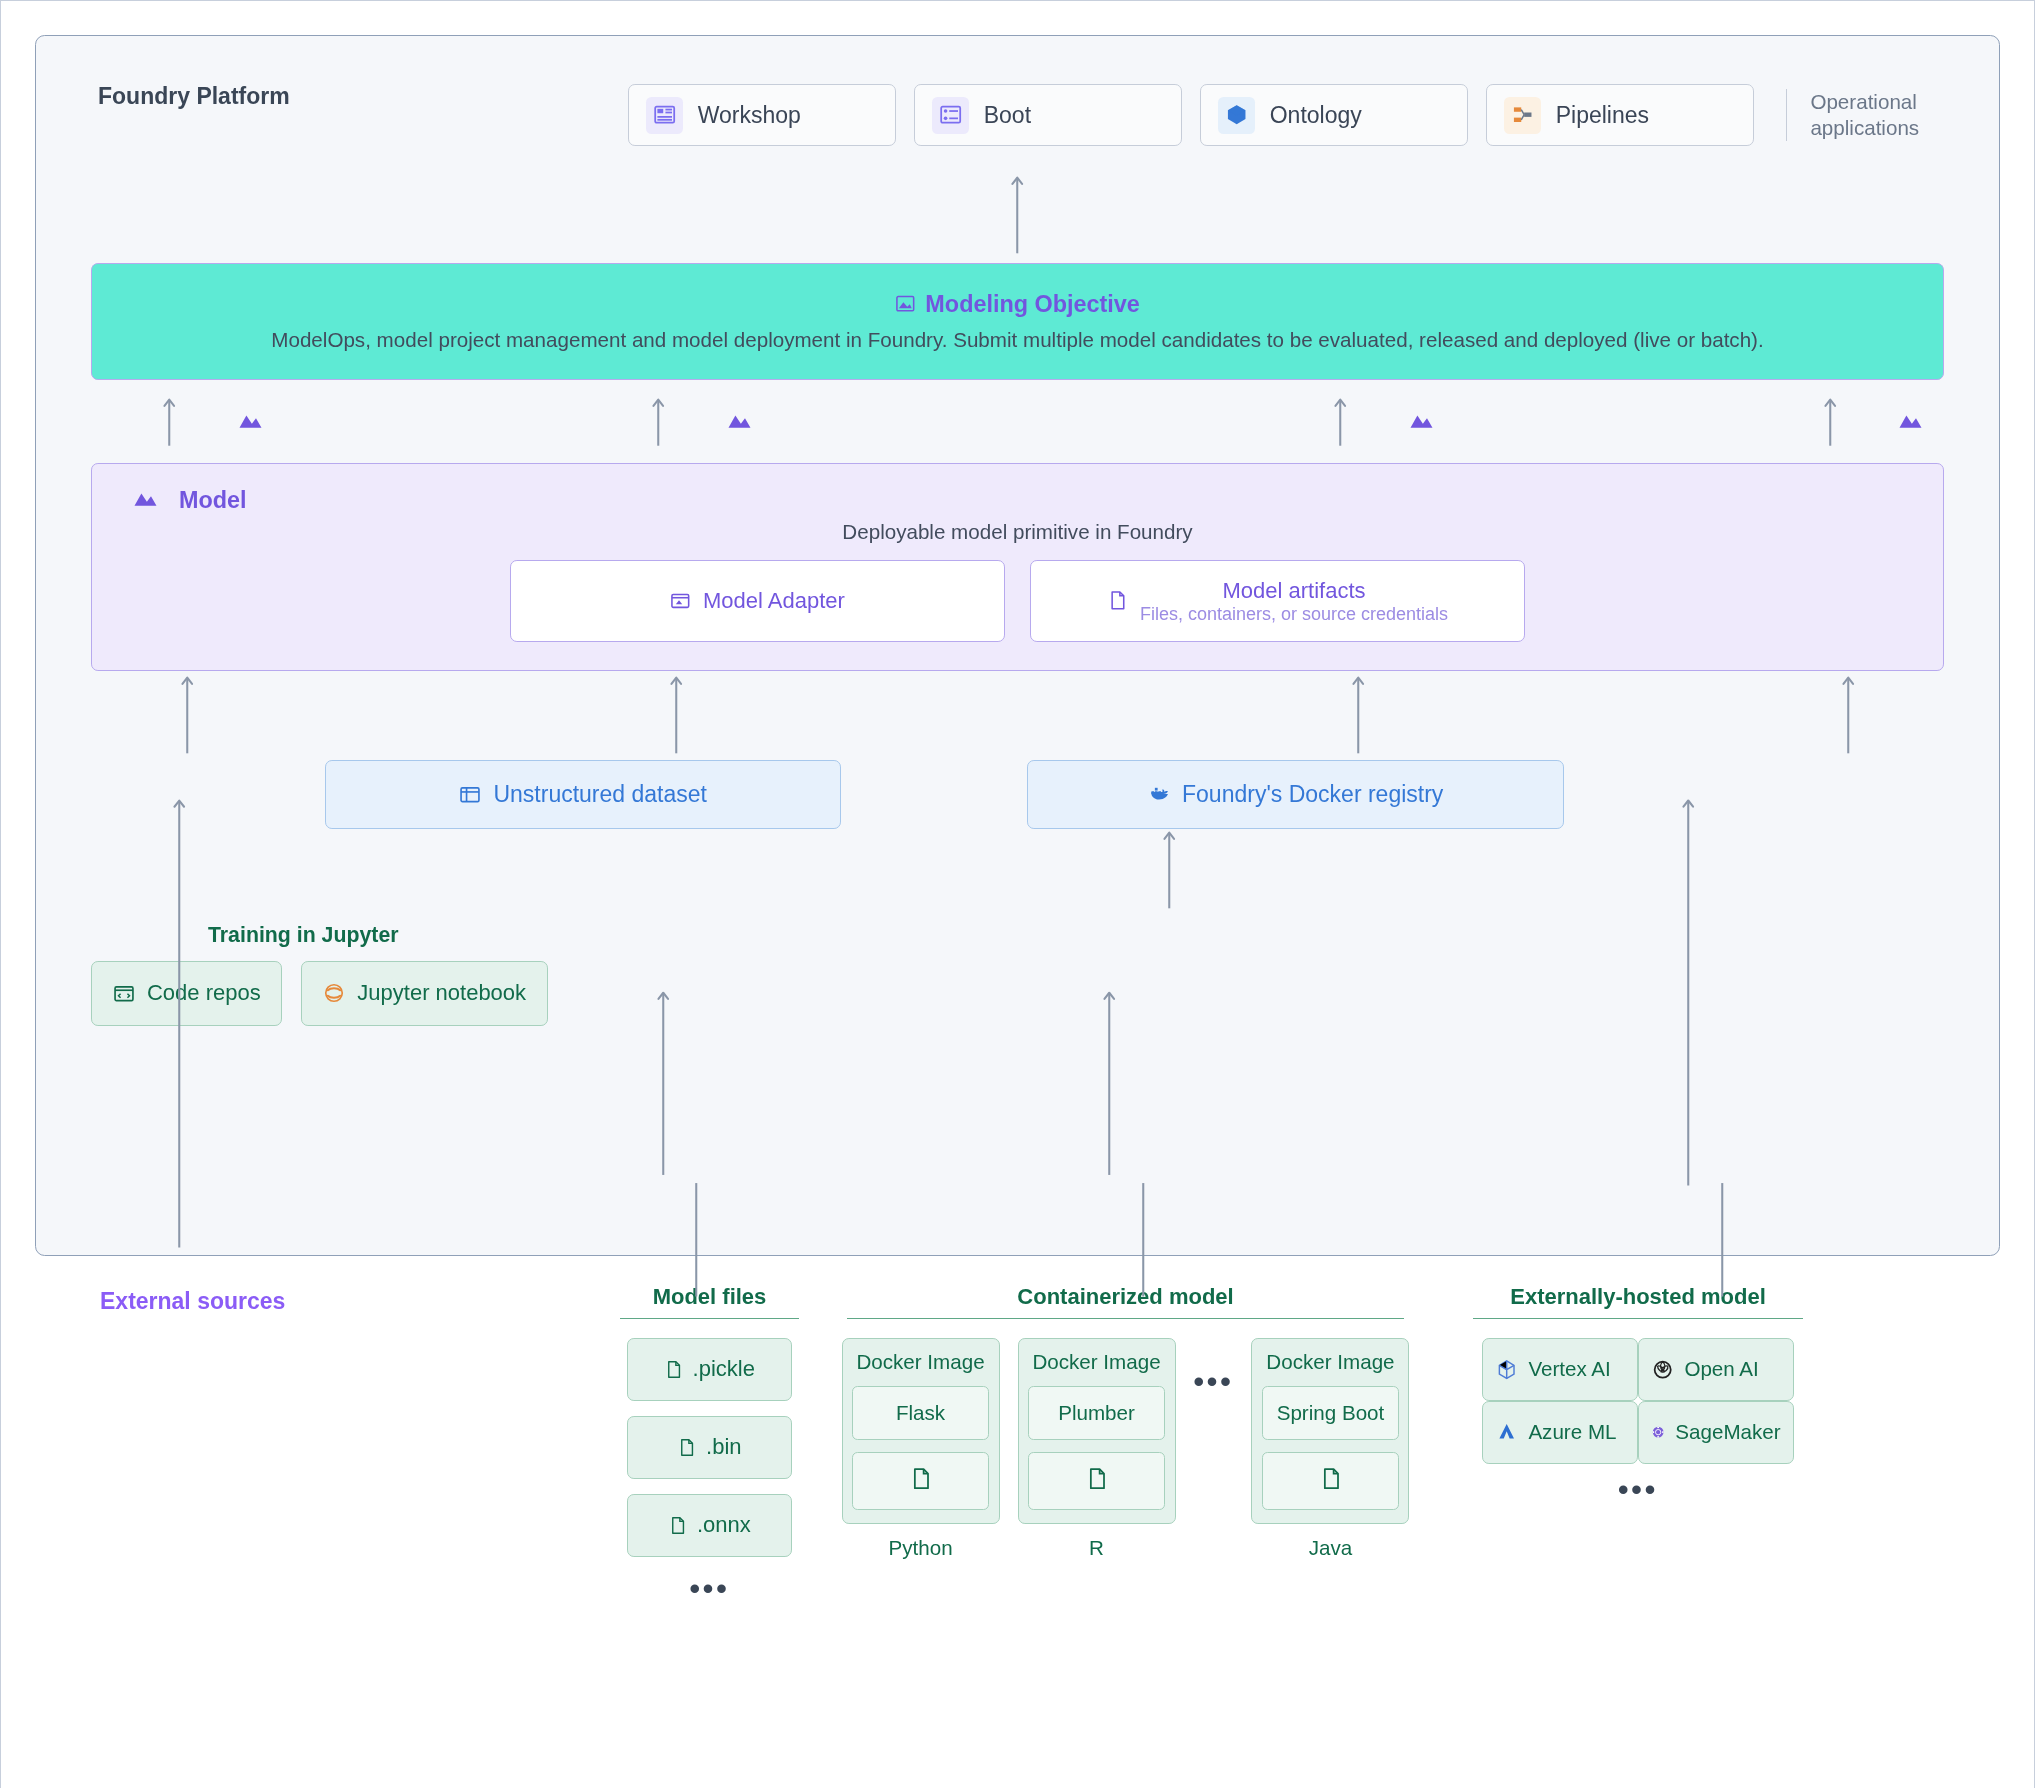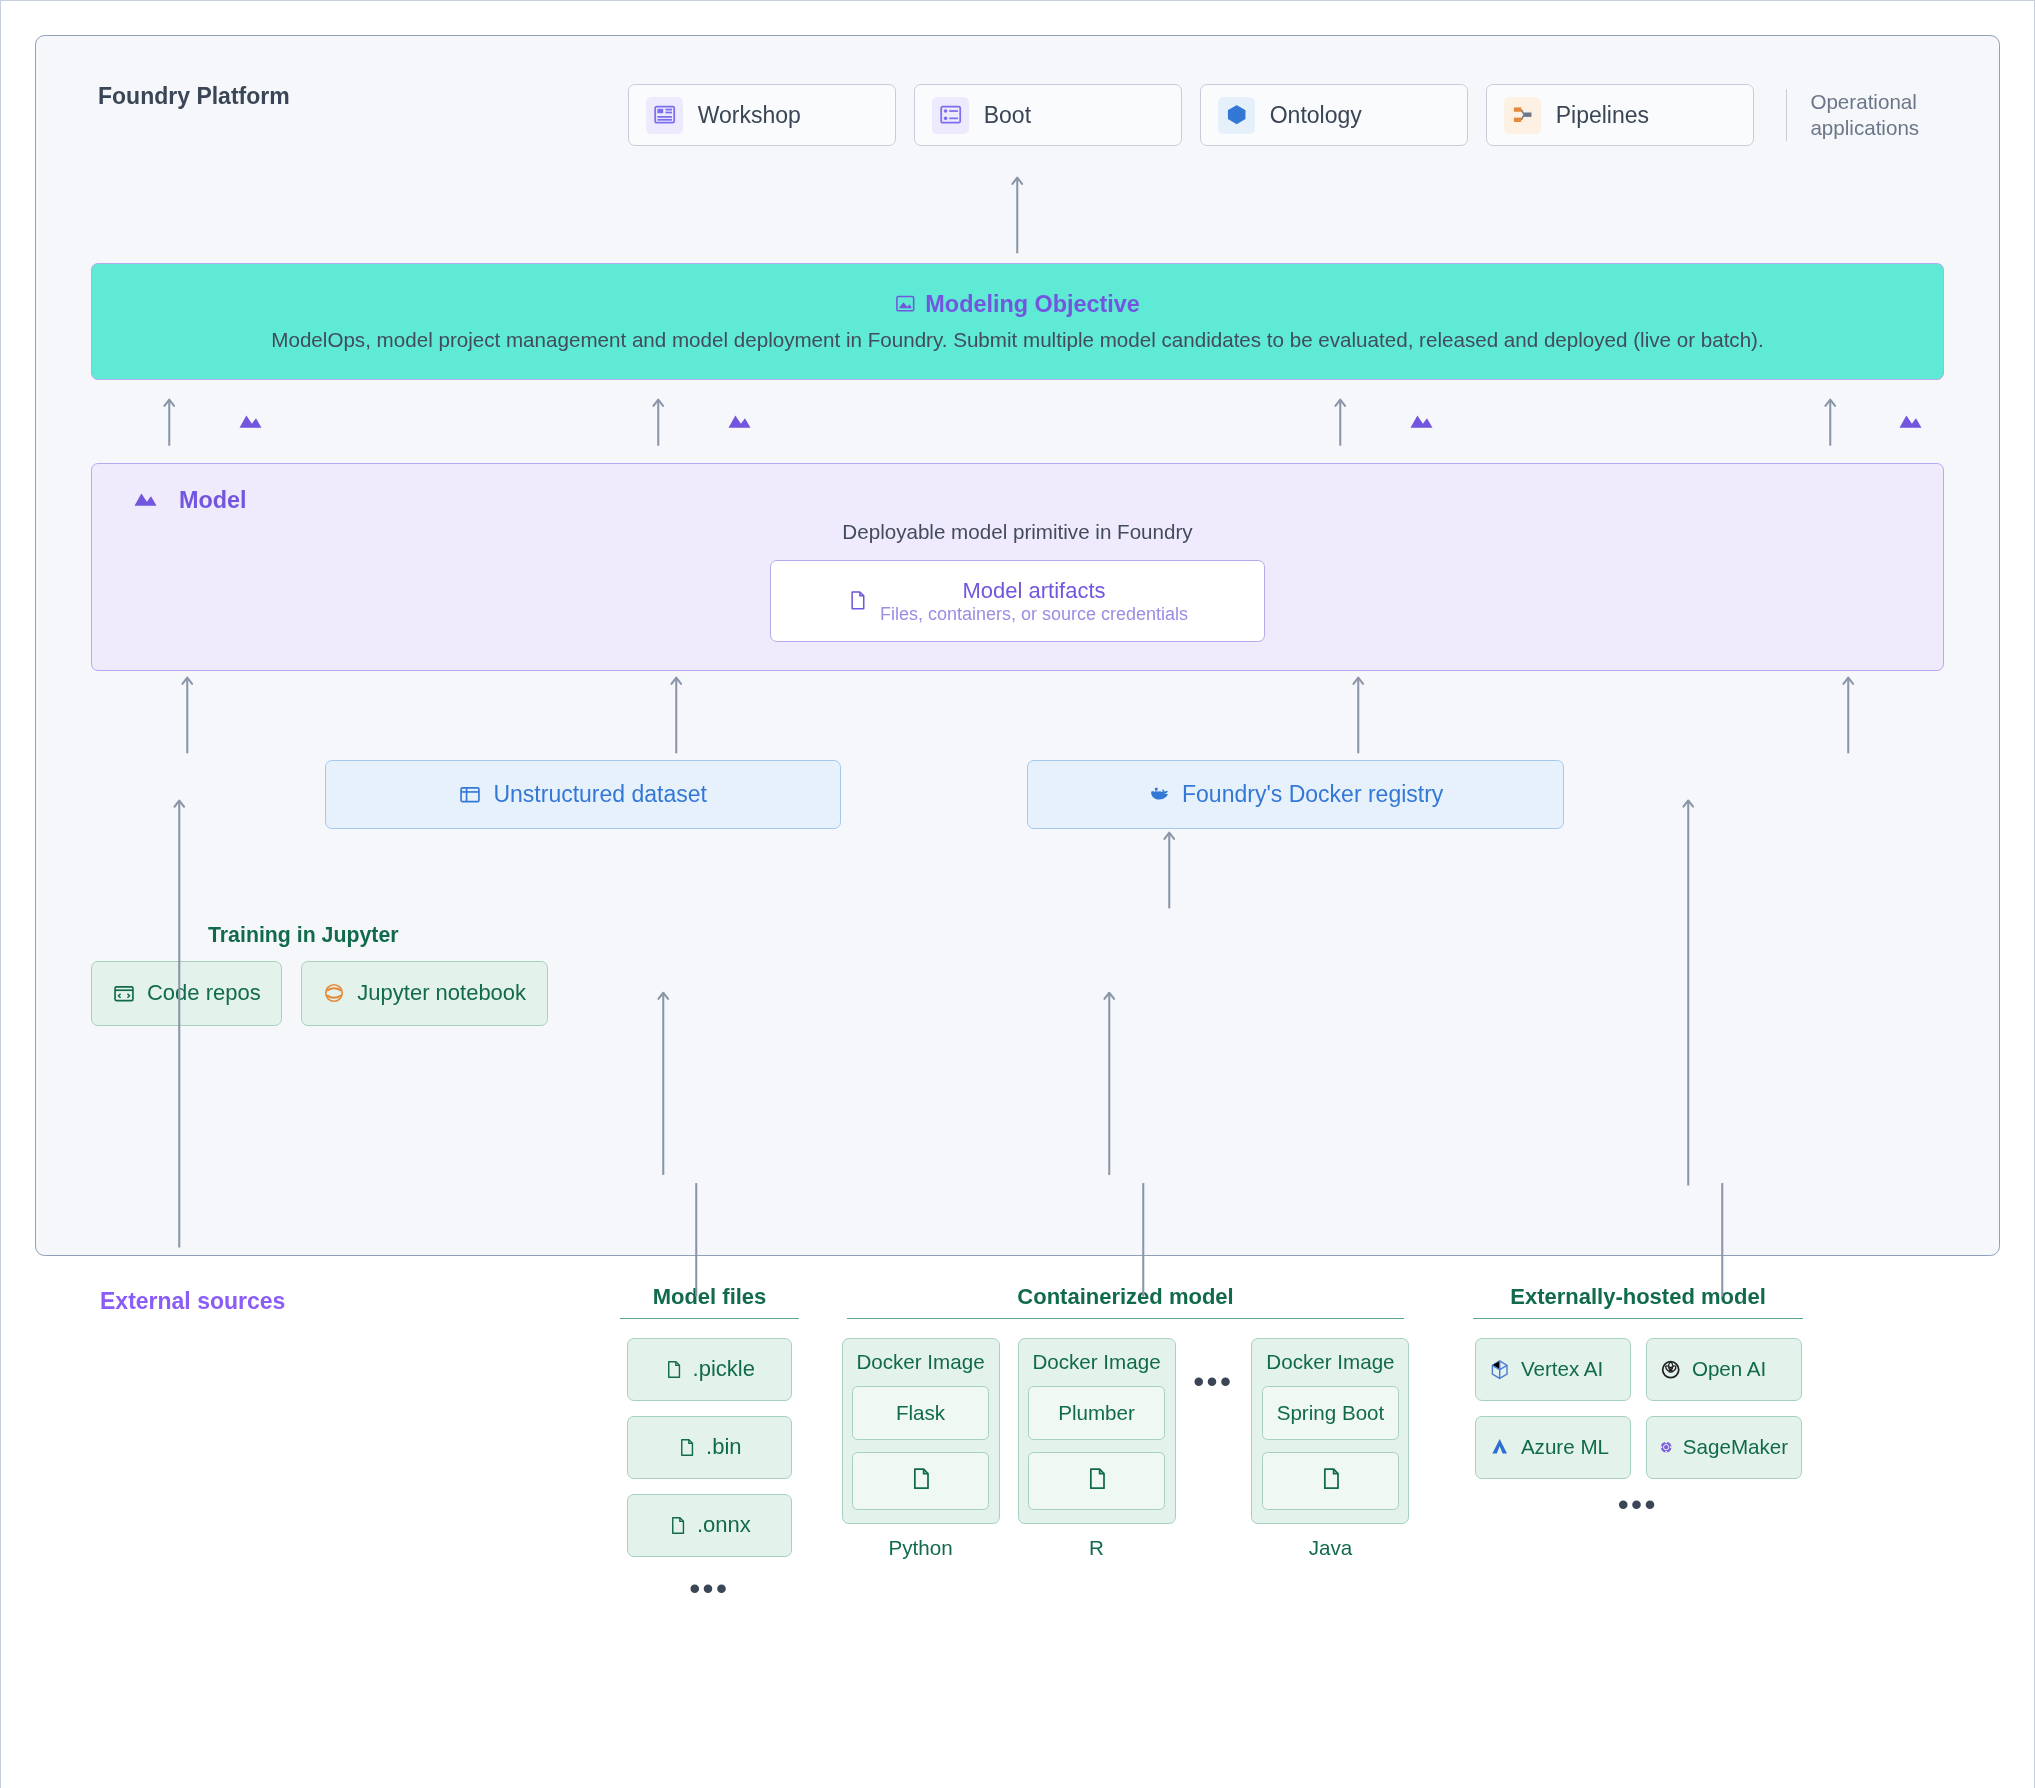"Model Adapter" div.mcard { html: none -> <div> <span><svg> <use></use> </svg></span> <span>Model Adapter</span> </div> }
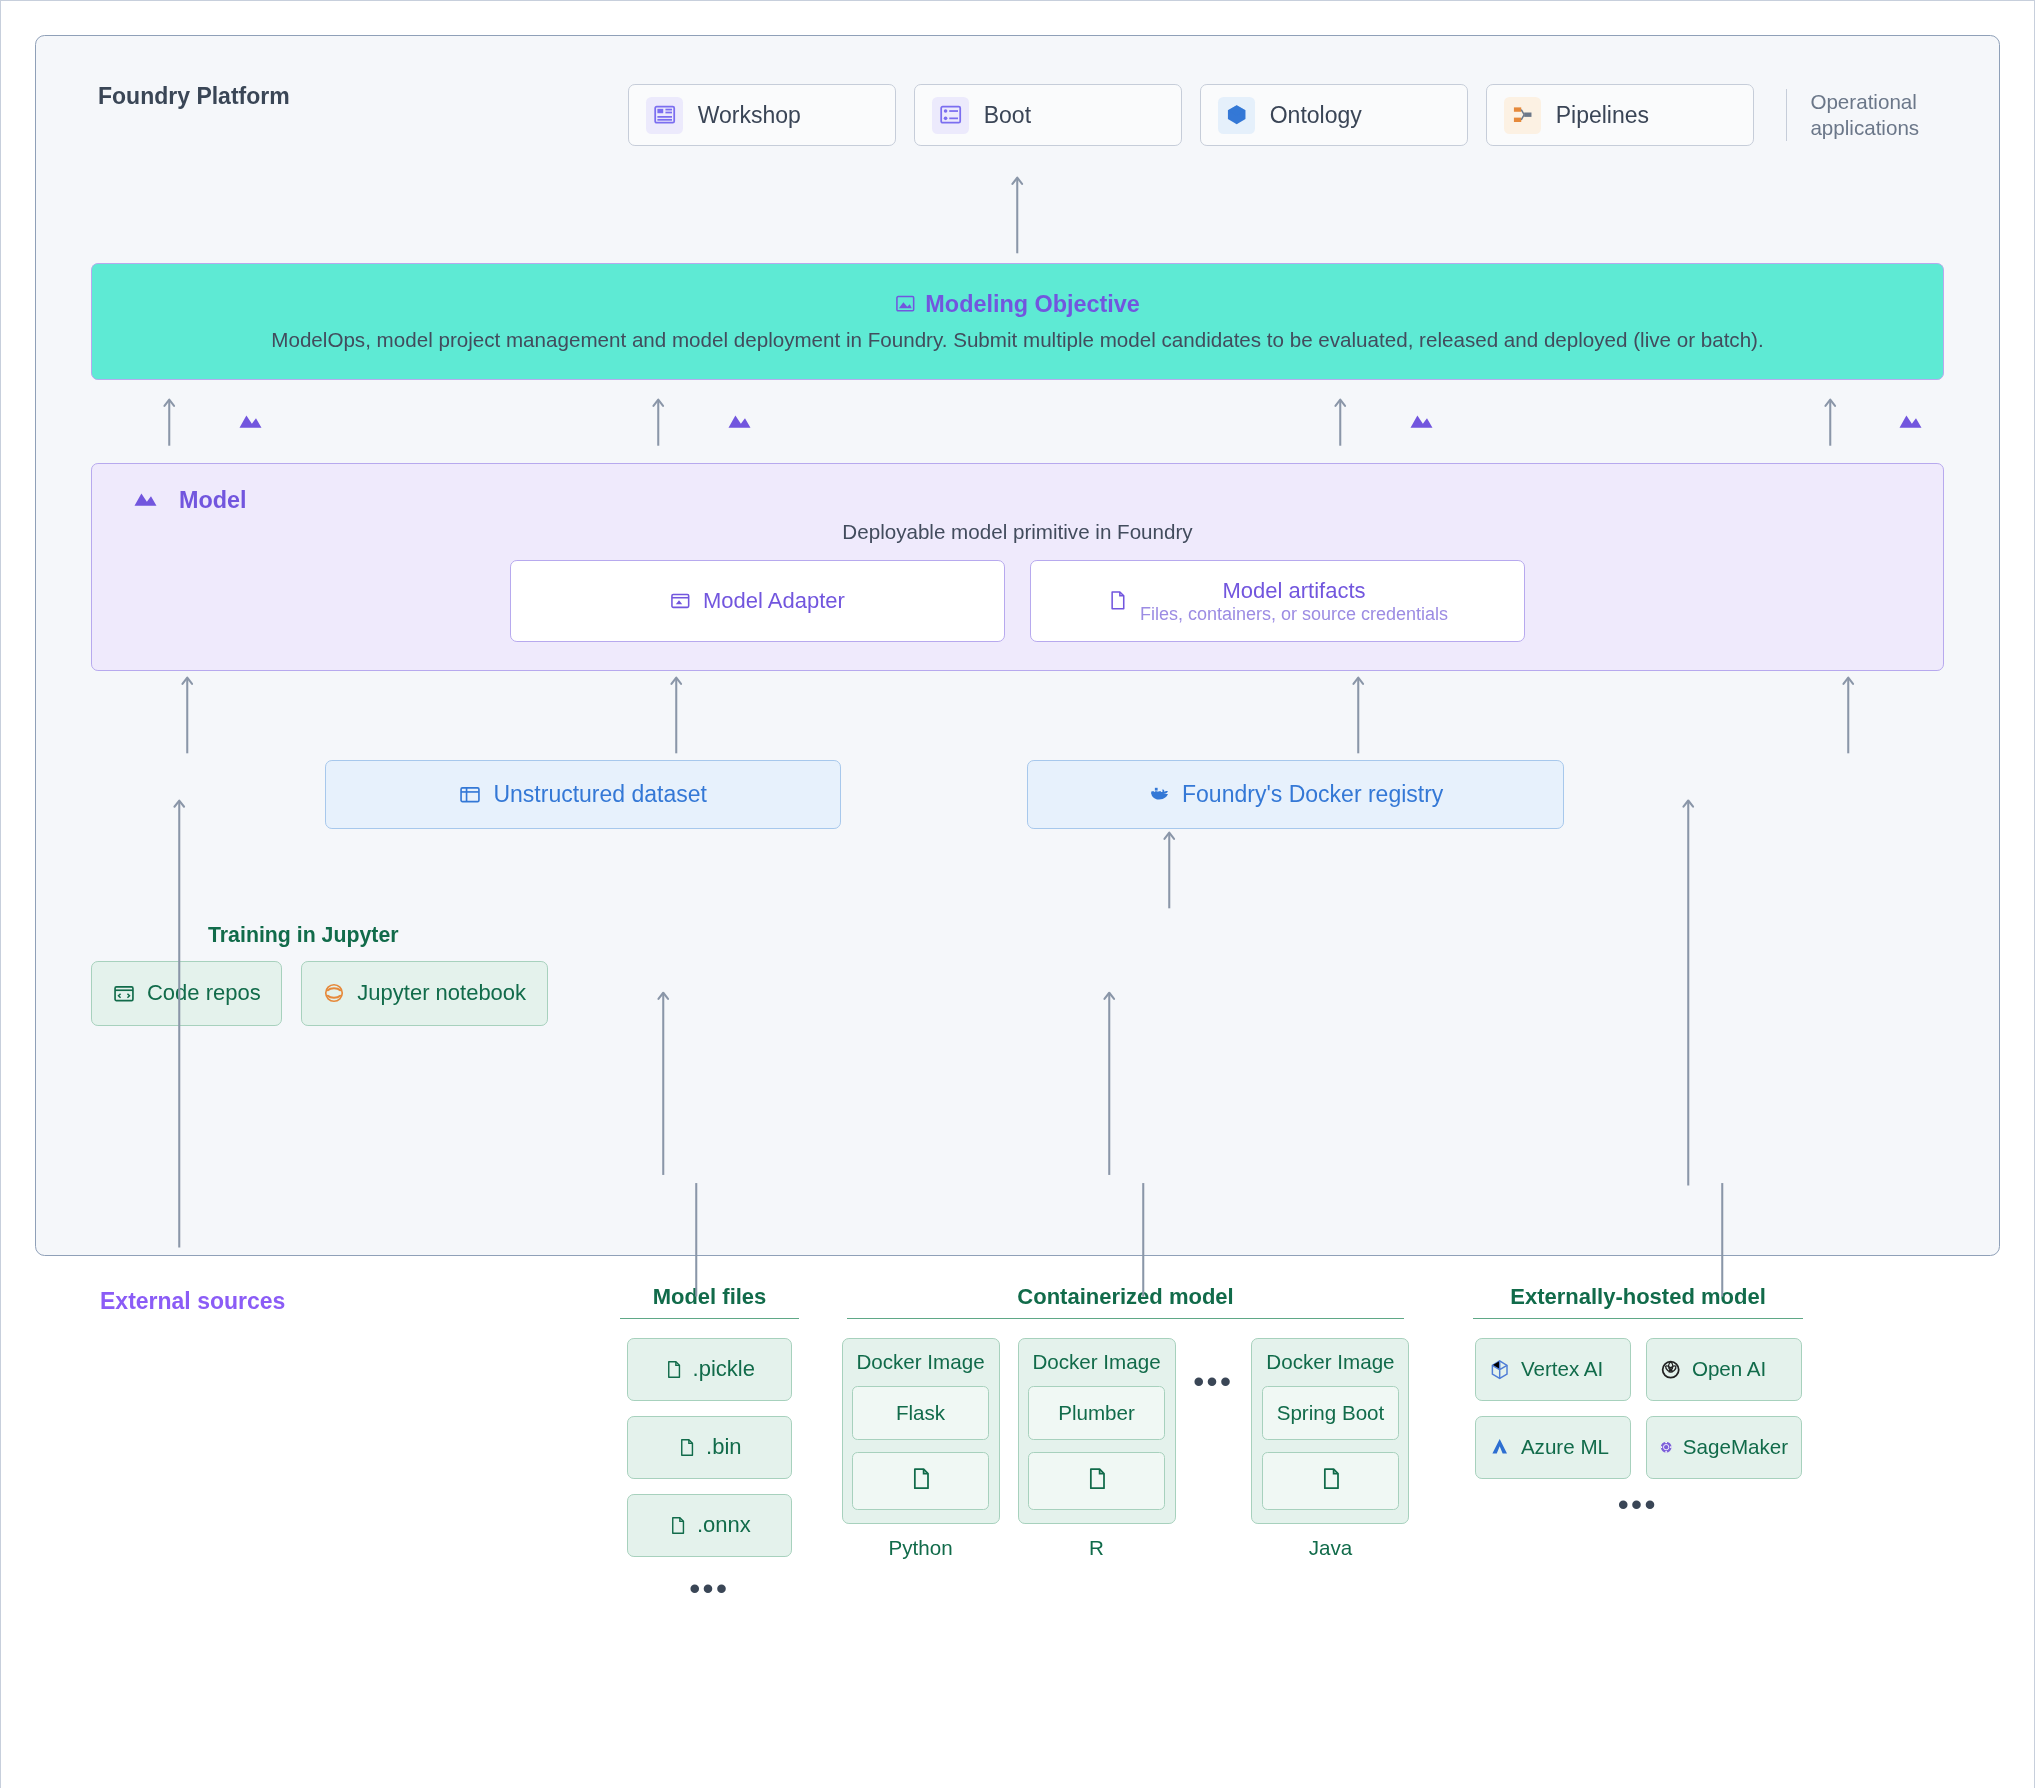"Vertex AI" .ext-grid { gap: 15px -> none }
